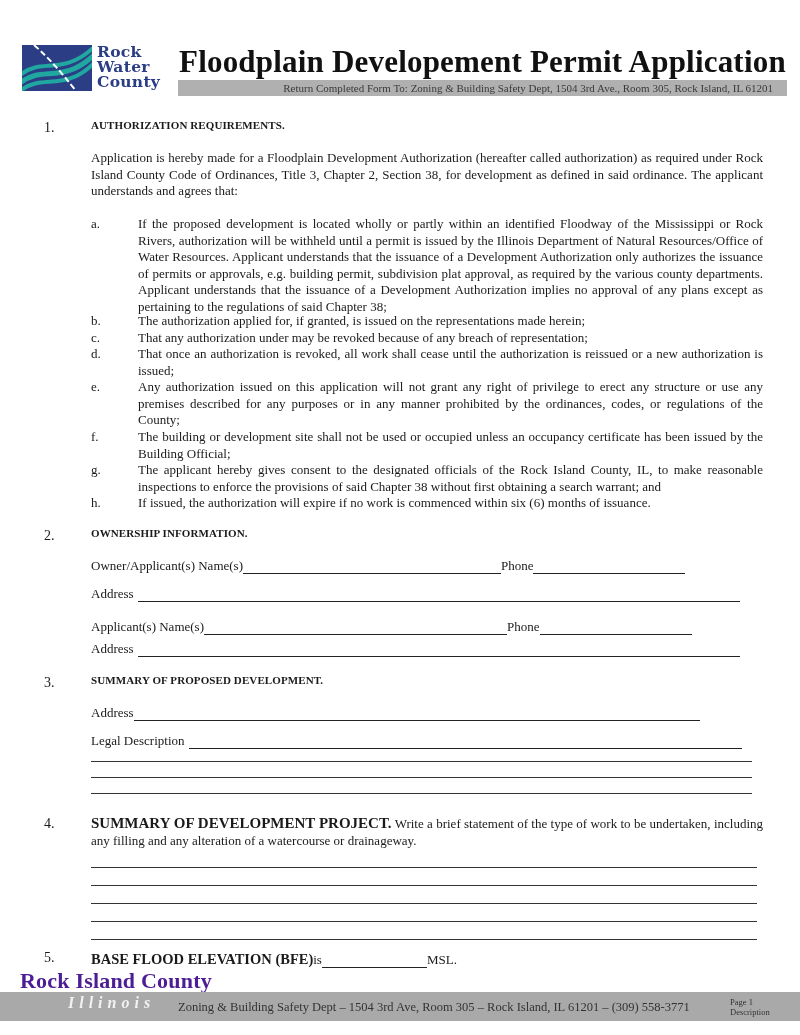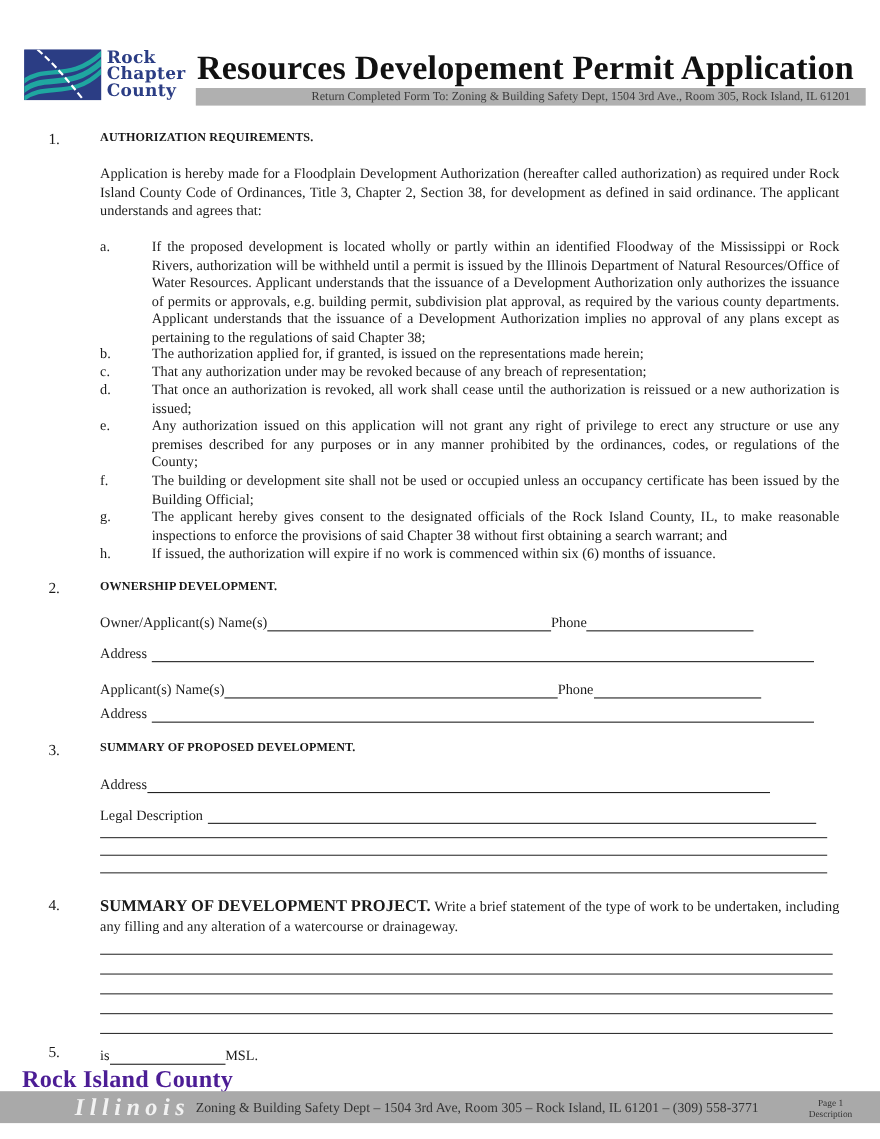"Chapter" div { text: Chapter -> Water }
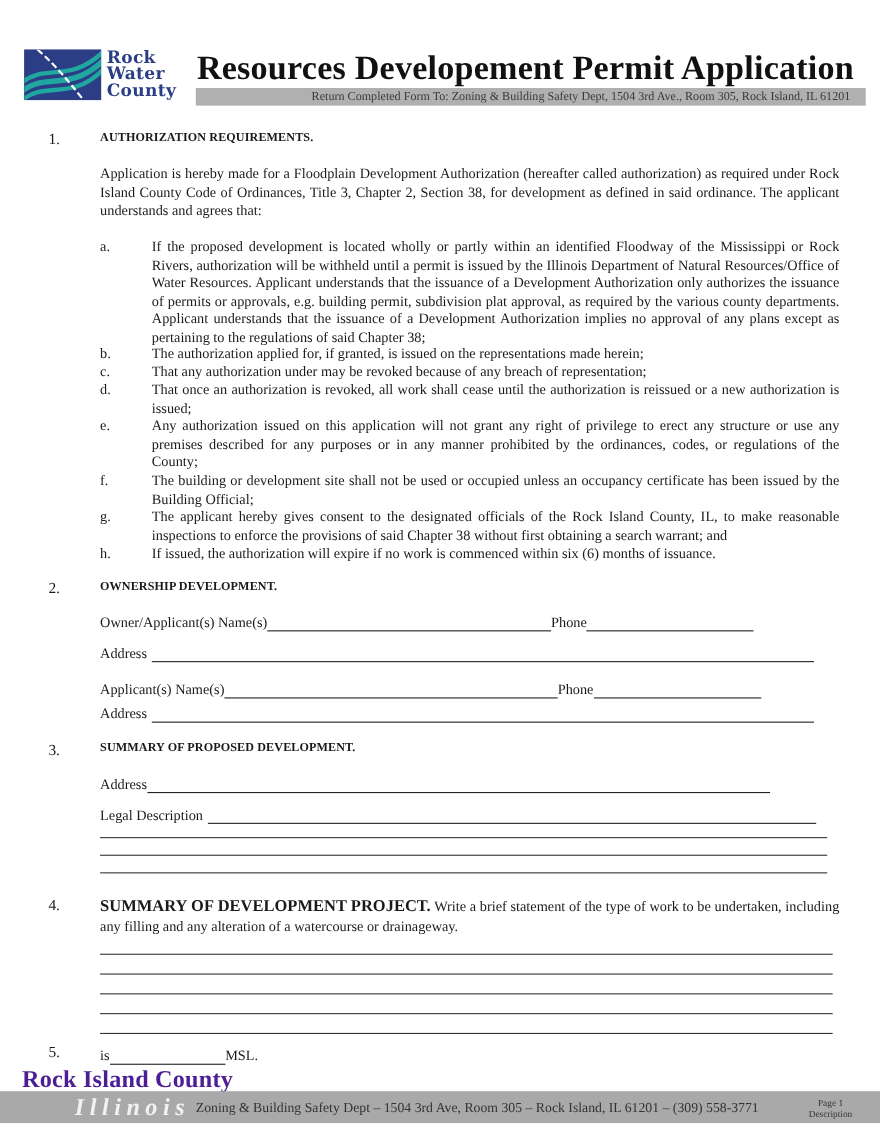"Resources Developement Permit" div.title { text: Resources -> Floodplain }
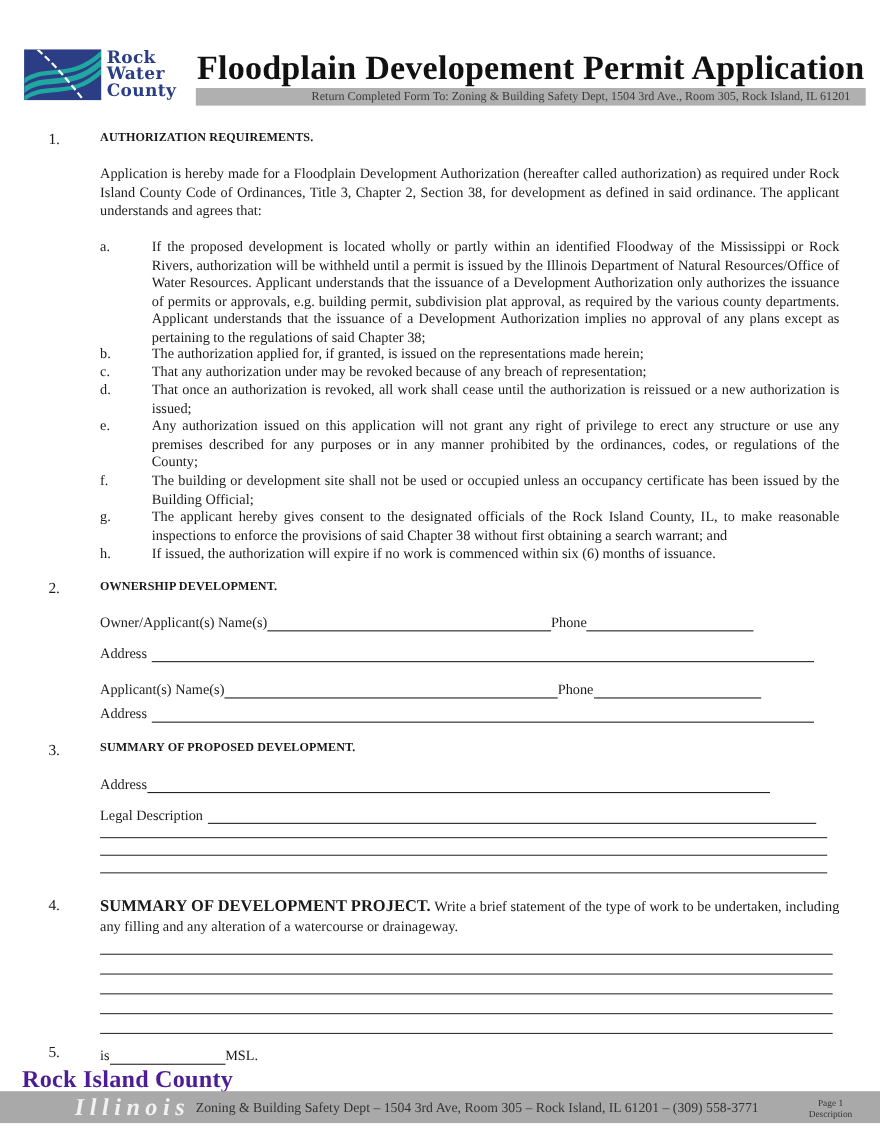"OWNERSHIP DEVELOPMENT." div.sec-head { text: DEVELOPMENT -> INFORMATION }
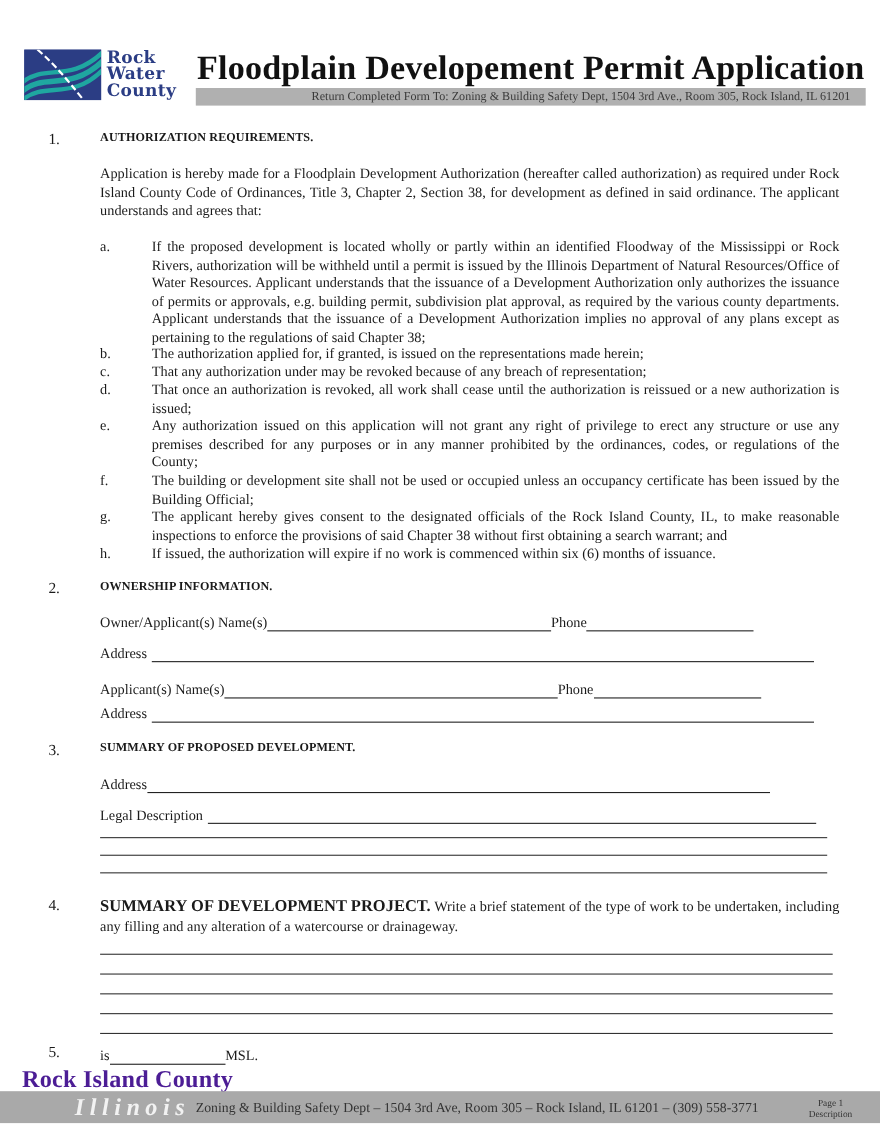"BASE FLOOD ELEVATION (BFE)" span { html: none -> <span>BASE FLOOD ELEVATION (BFE)</span> }
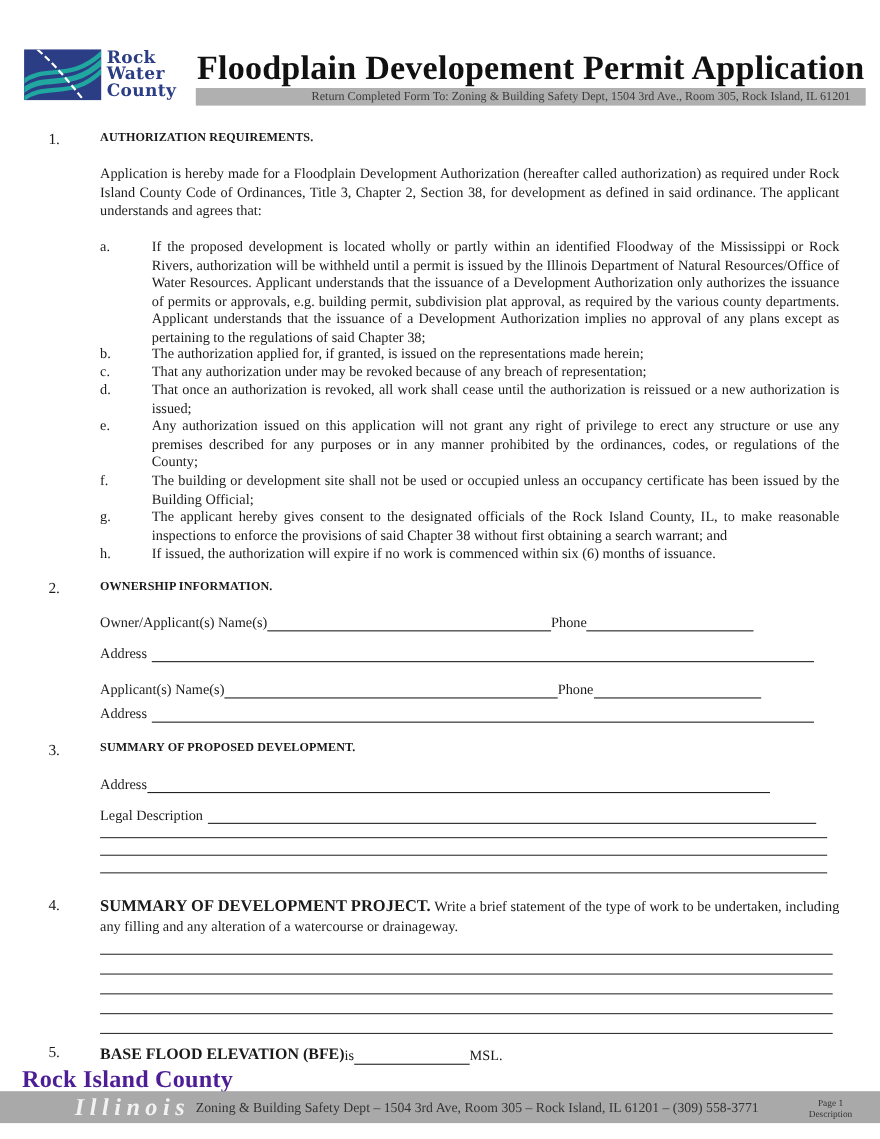"Illinois" .footer-illinois { font-size: 22px -> 16px }
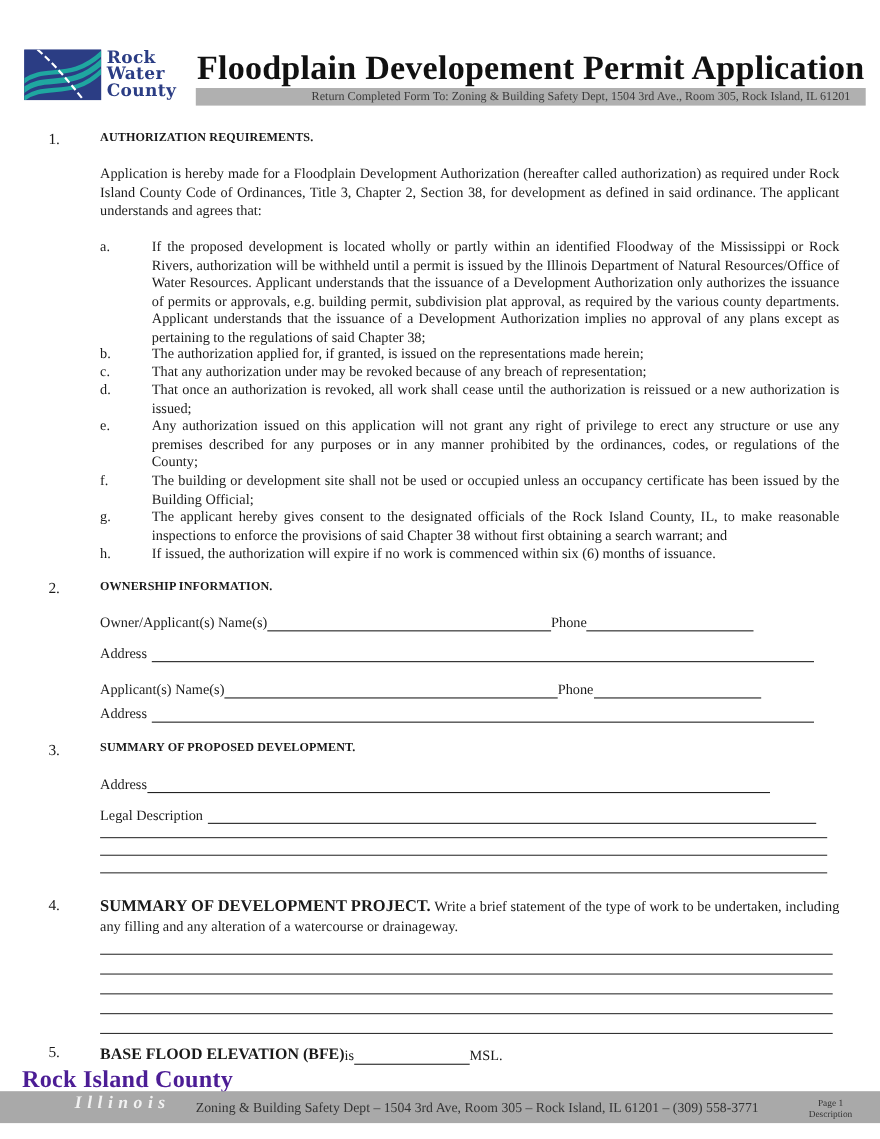"Page 1" .footer-page { text-align: center -> left }
